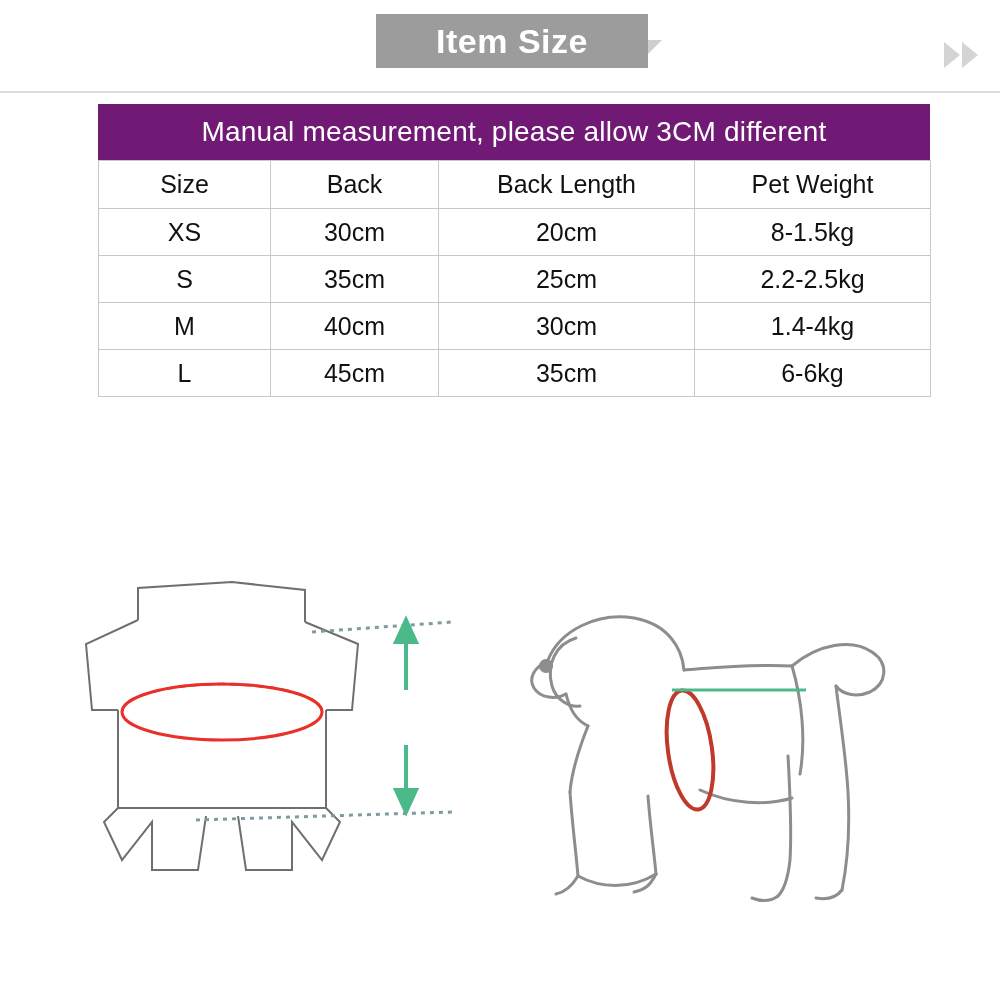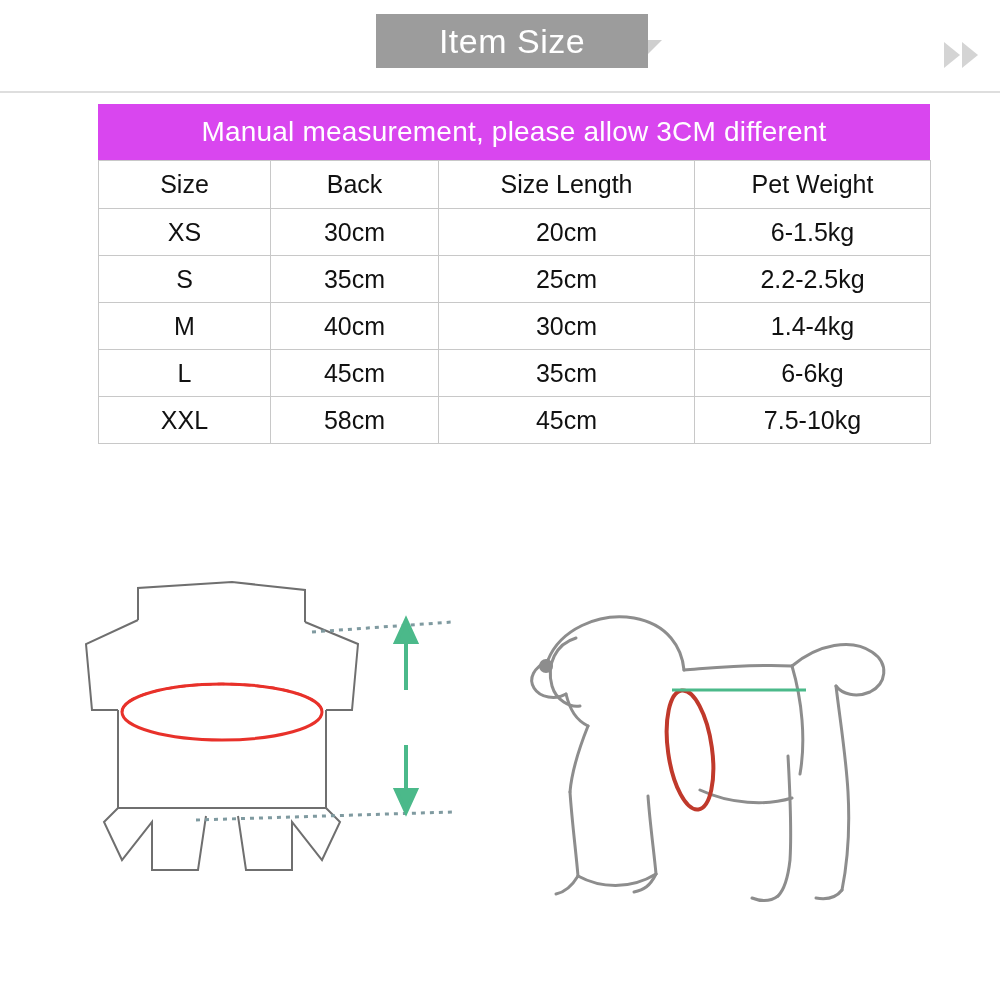"Item Size" .header { font-weight: none -> bold }
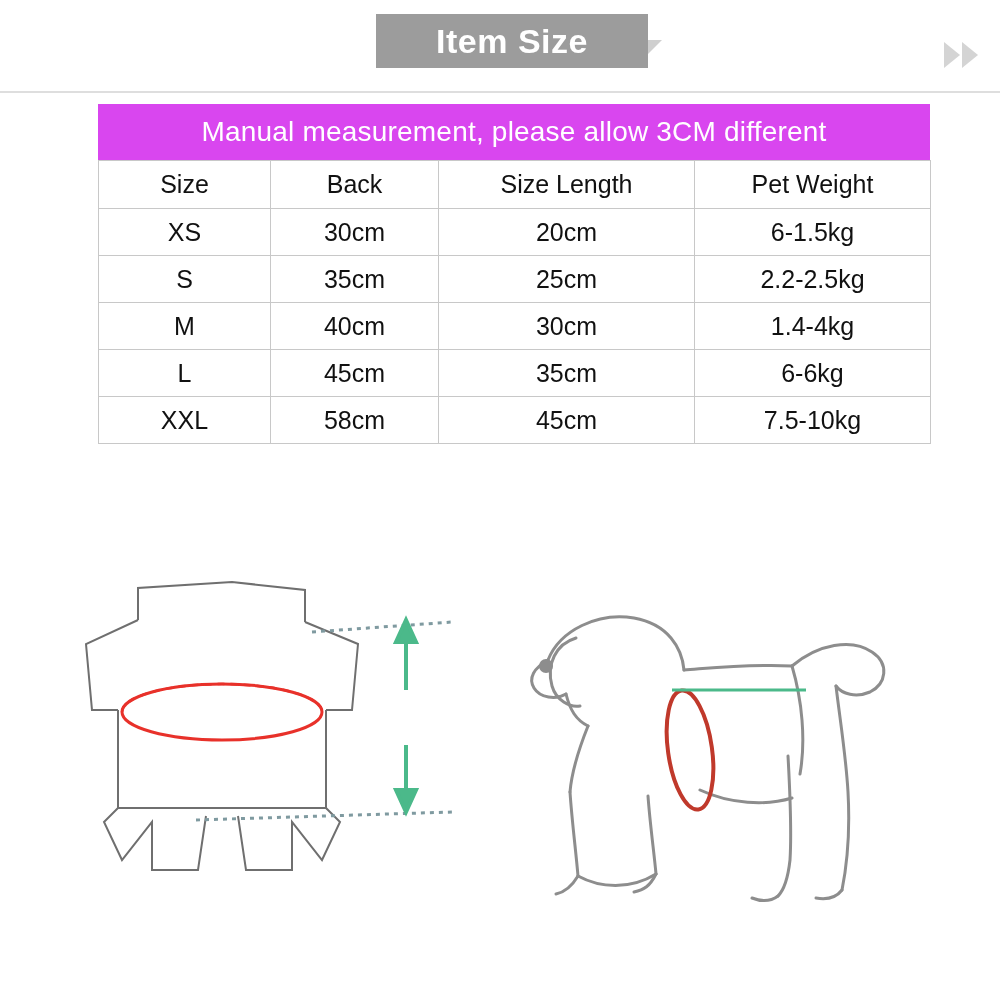"Manual measurement, please allow 3CM" .table-banner { background: #d946ef -> #701a75 }
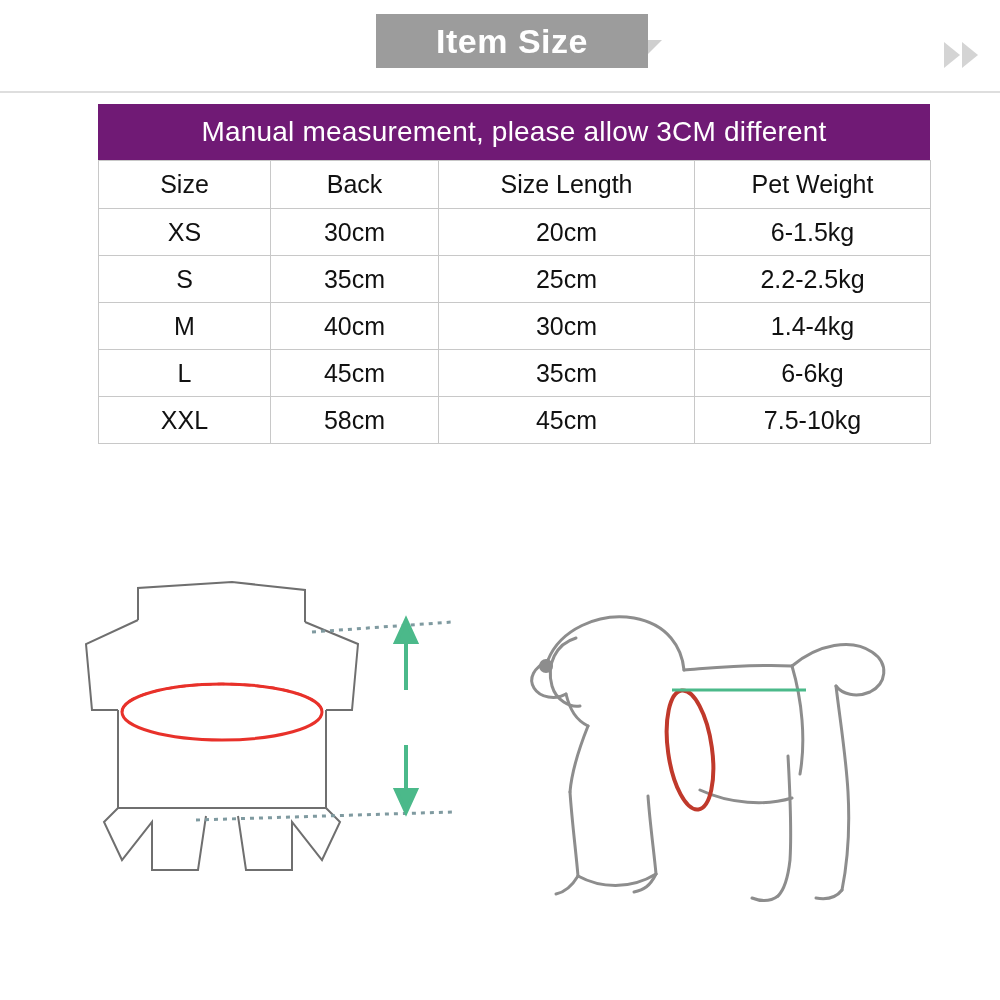"Size Length" th { text: Size -> Back }
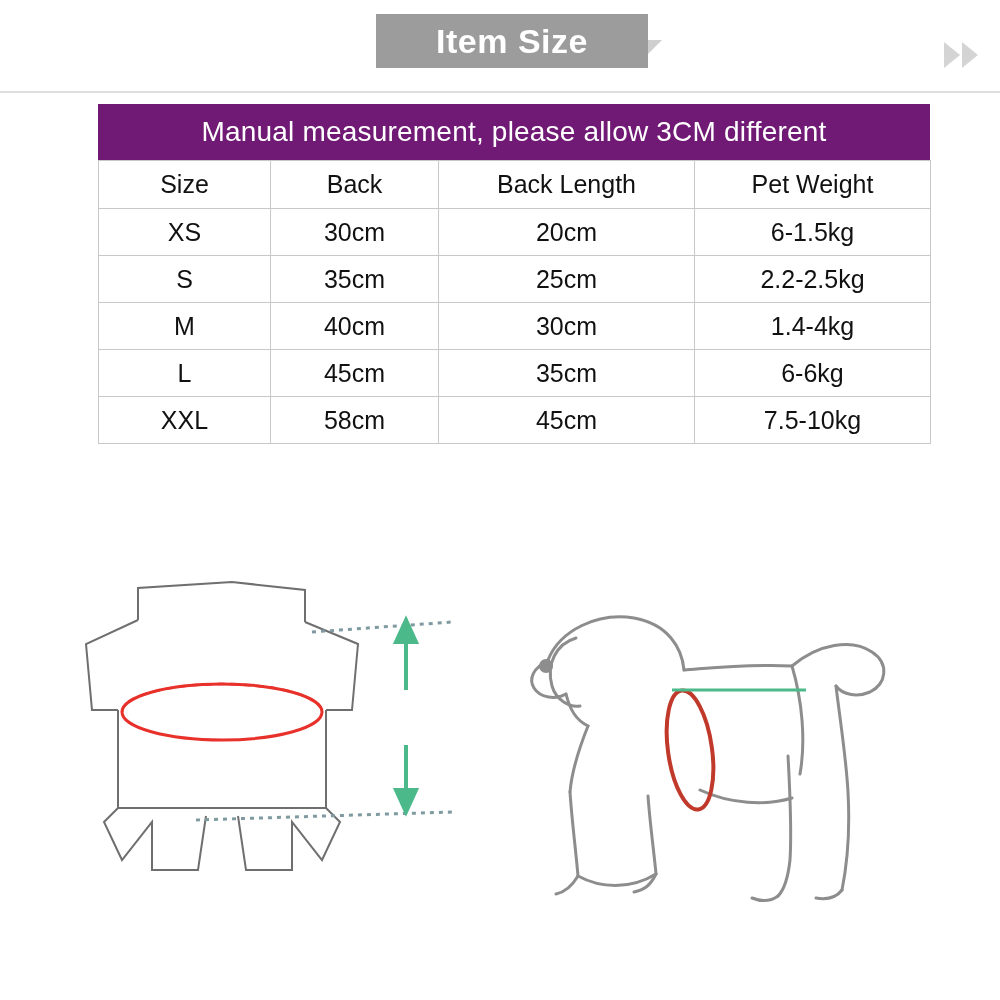"6-1.5kg" td { text: 6-1.5kg -> 8-1.5kg }
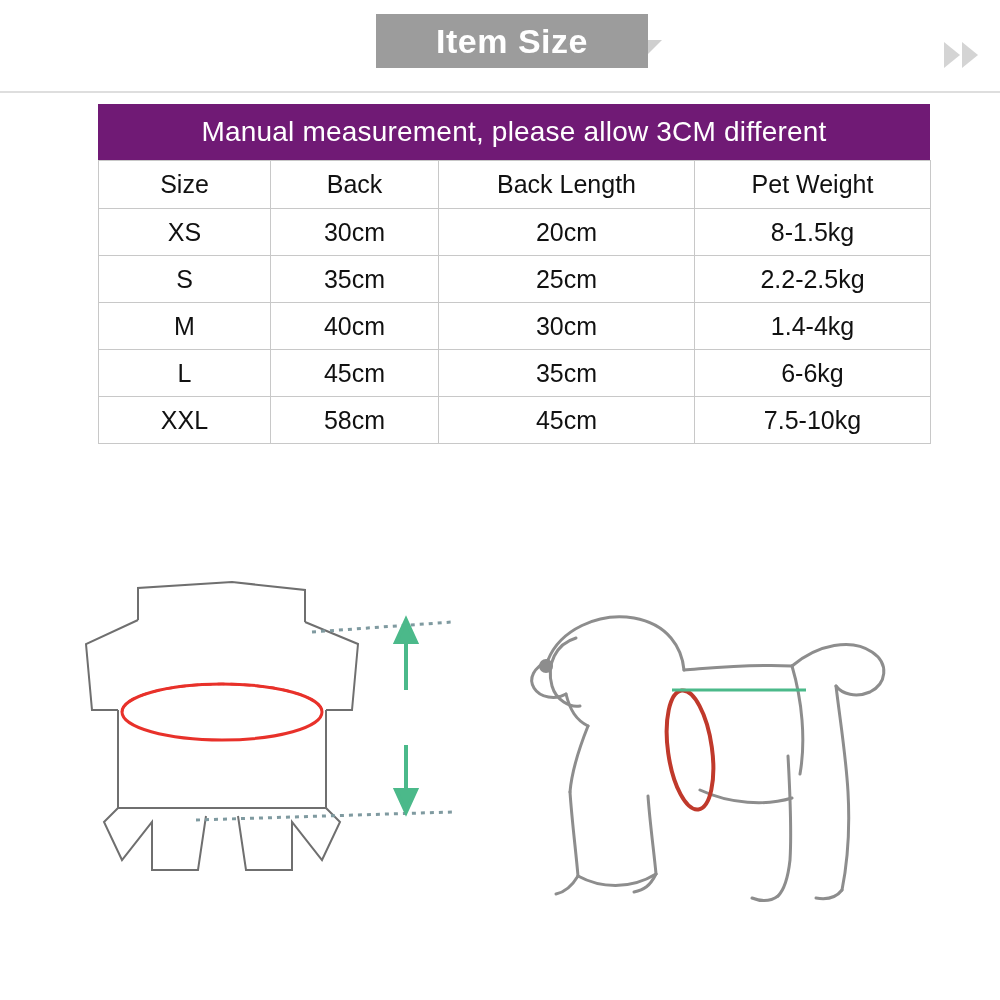"XXL" tr { html: <tr> <td>XXL</td> <td>58cm</td> <td>45cm</td> <td>7.5-10kg</td> </tr> -> none }
